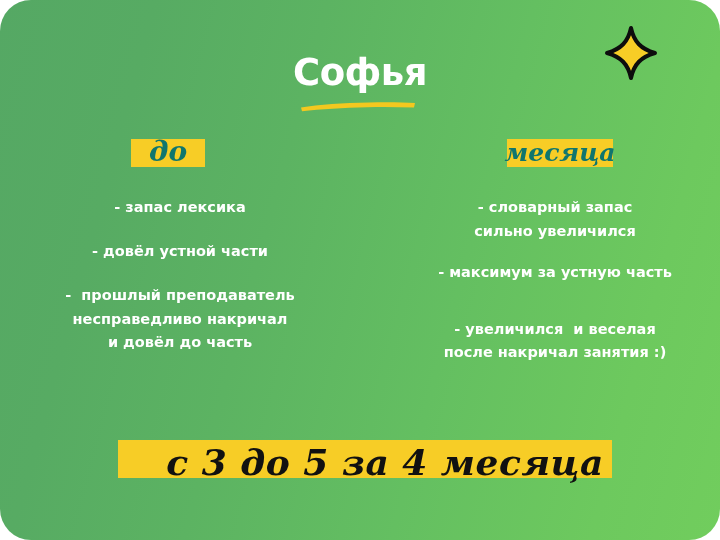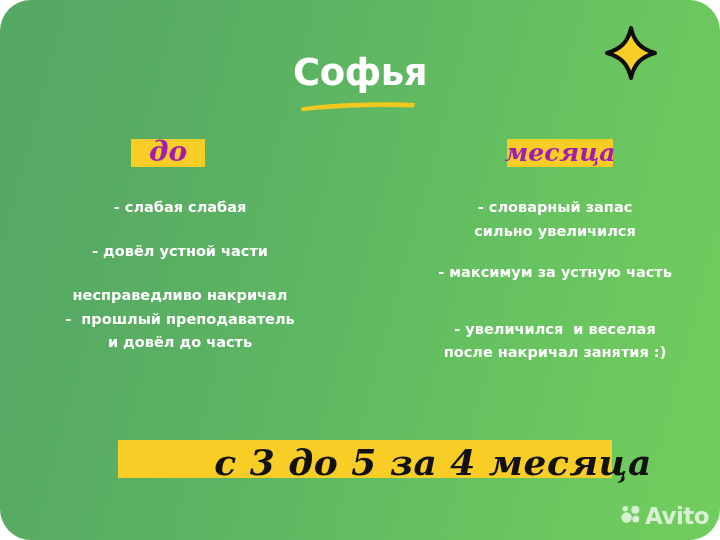"до" .tag-text { color: #a21caf -> #0f766e }
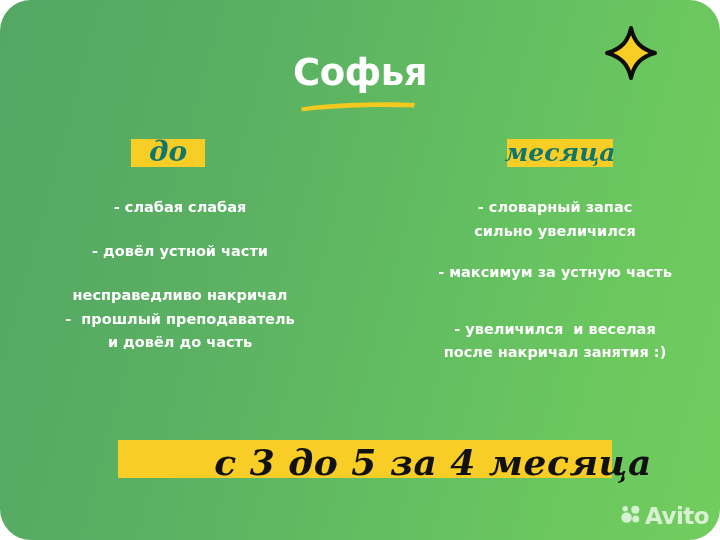"- слабая слабая" span.ln { text: слабая слабая -> запас лексика }
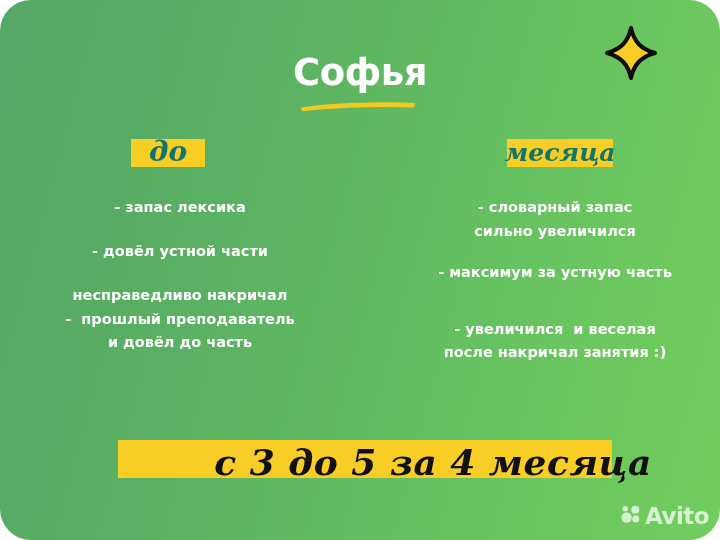"несправедливо накричал" span.ln { order: before "- прошлый преподаватель" -> after "- прошлый преподаватель" }
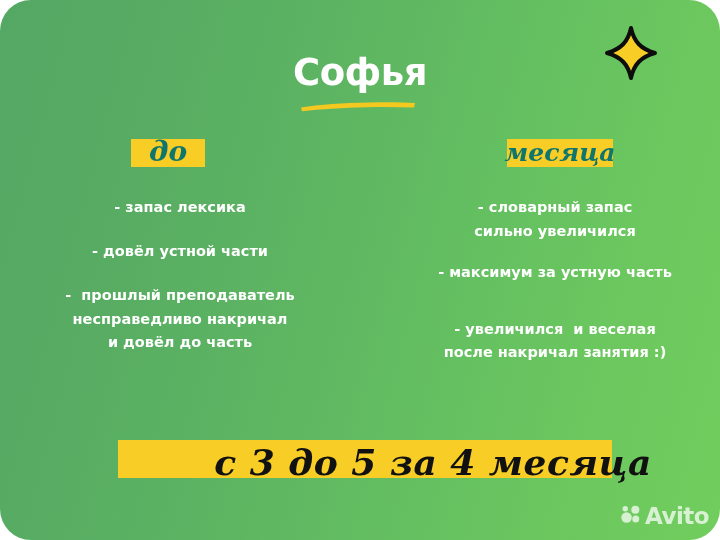"с 3 до 5 за" #banner-text { padding-left: 48px -> none }
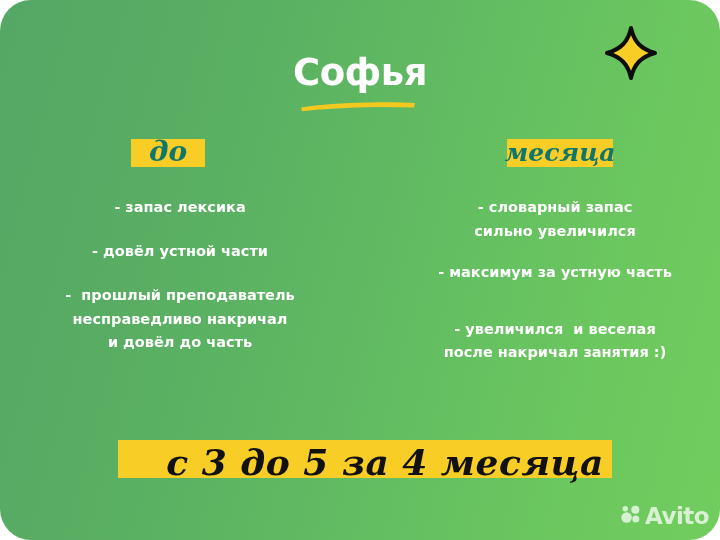"Avito" div { html: <div> <span> <svg> <circle></circle> <circle></circle> <circle></circle> <circle></circle> </svg> </span> <span>Avito</span> </div> -> none }
